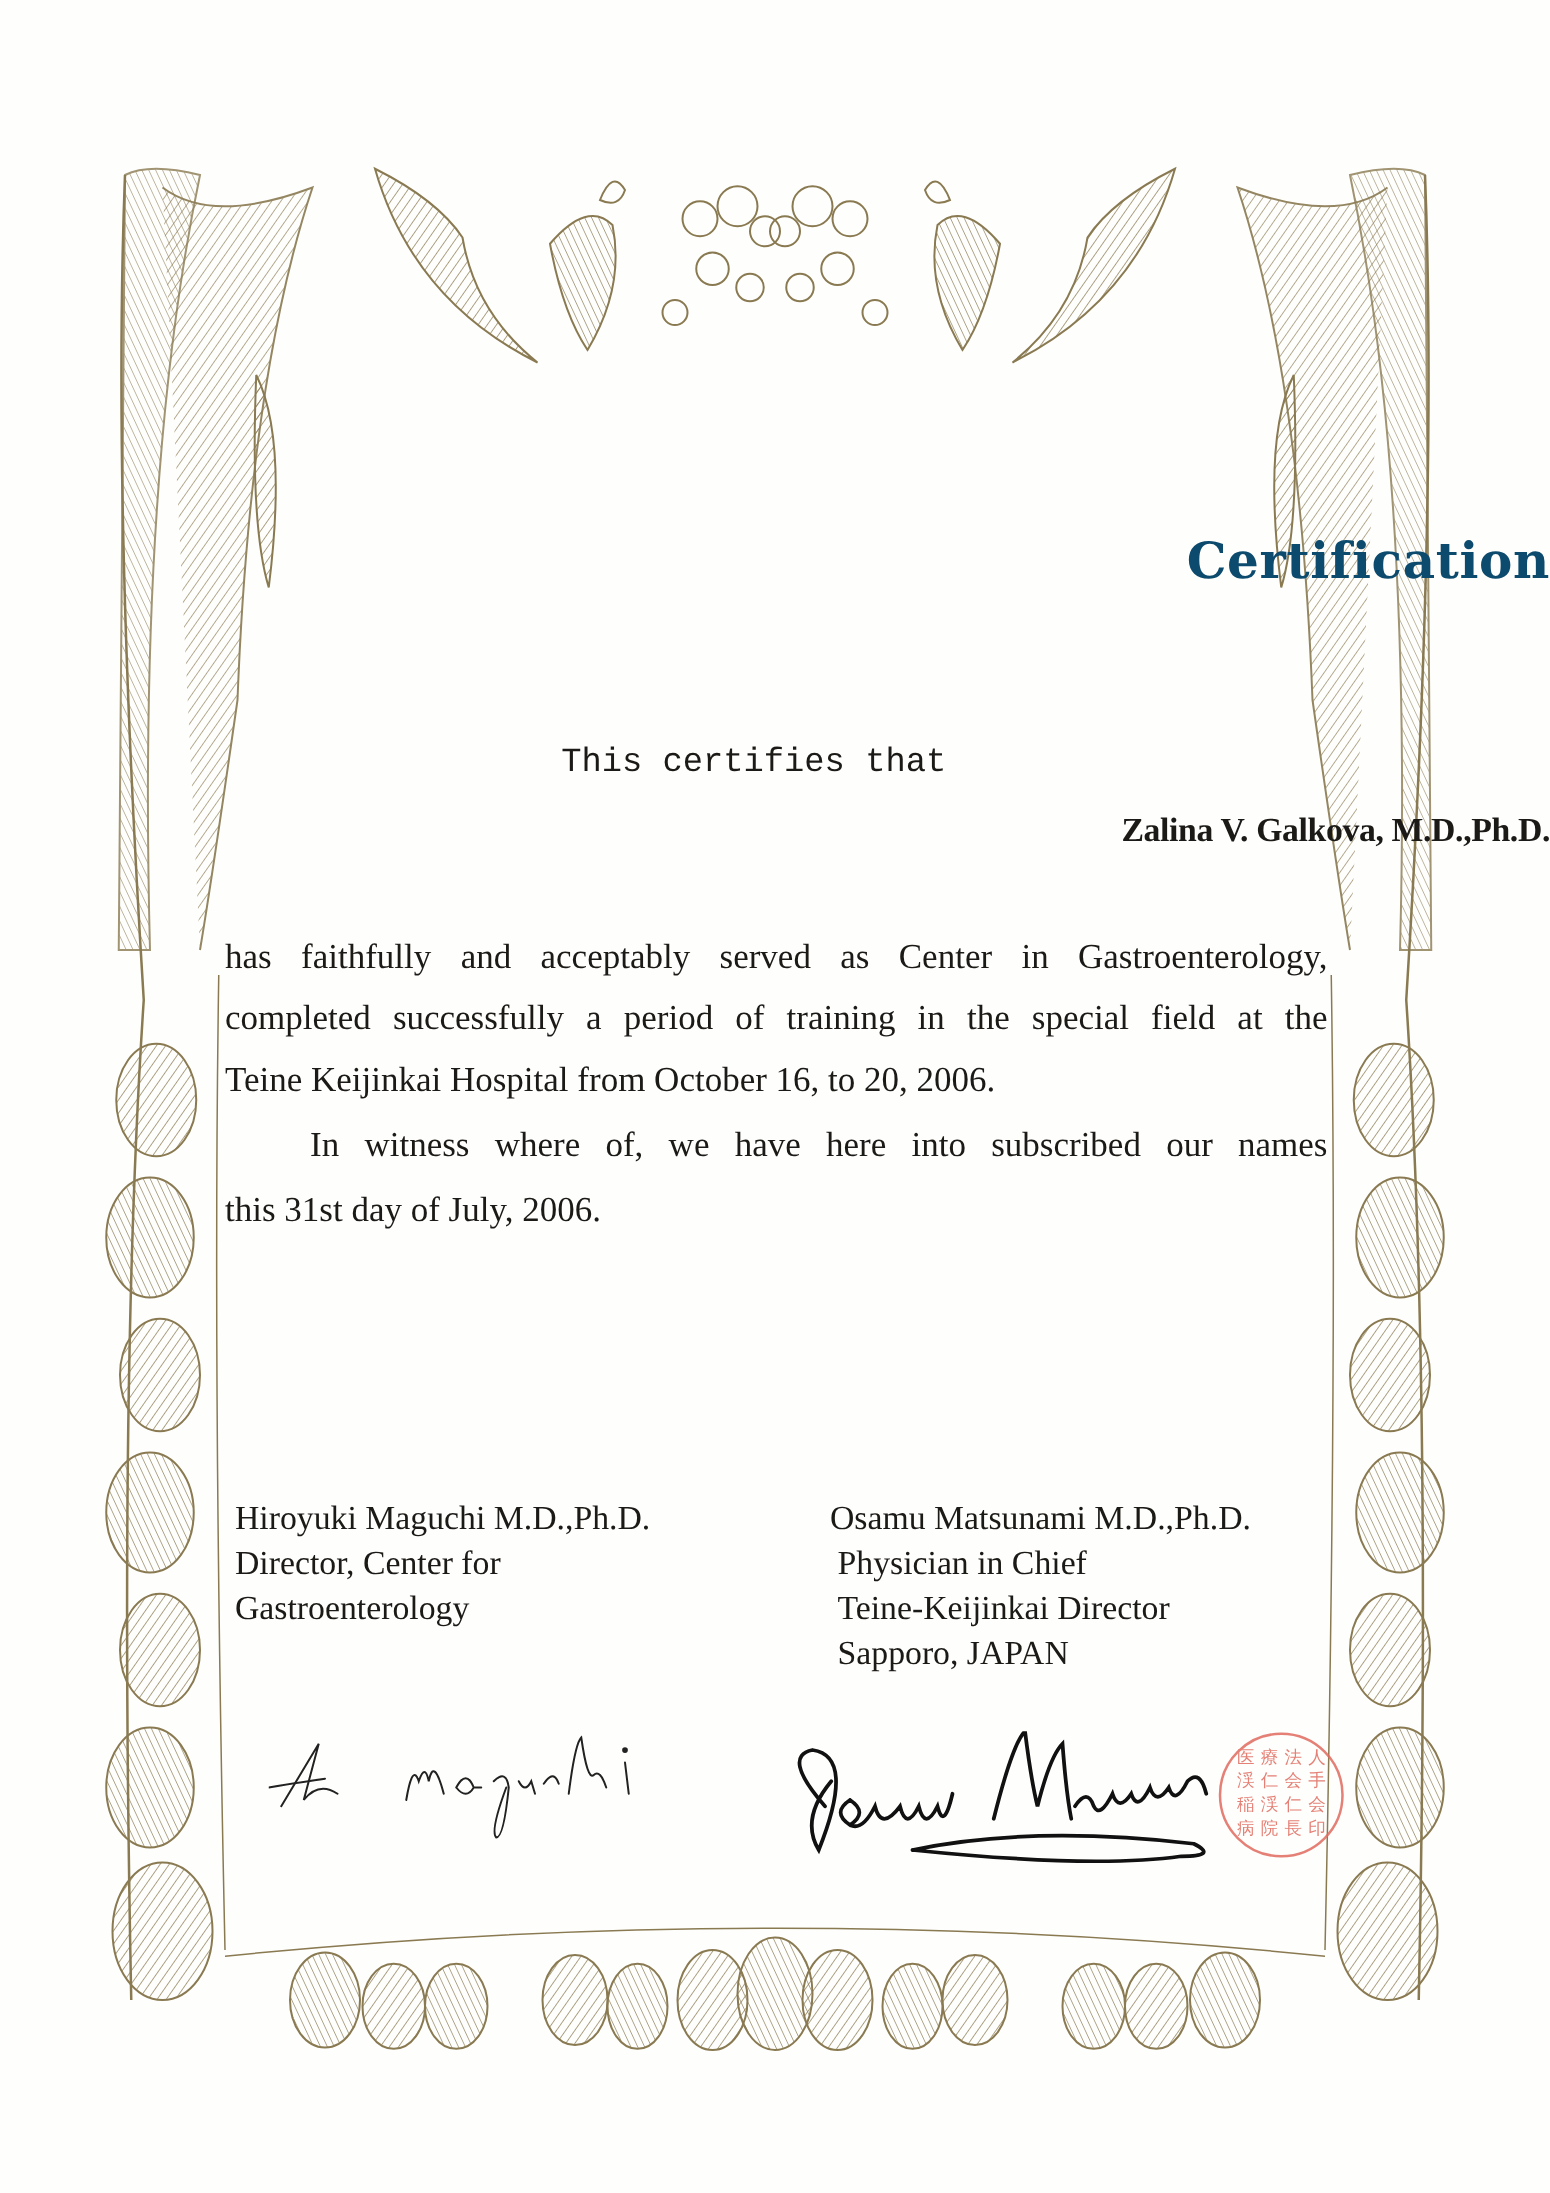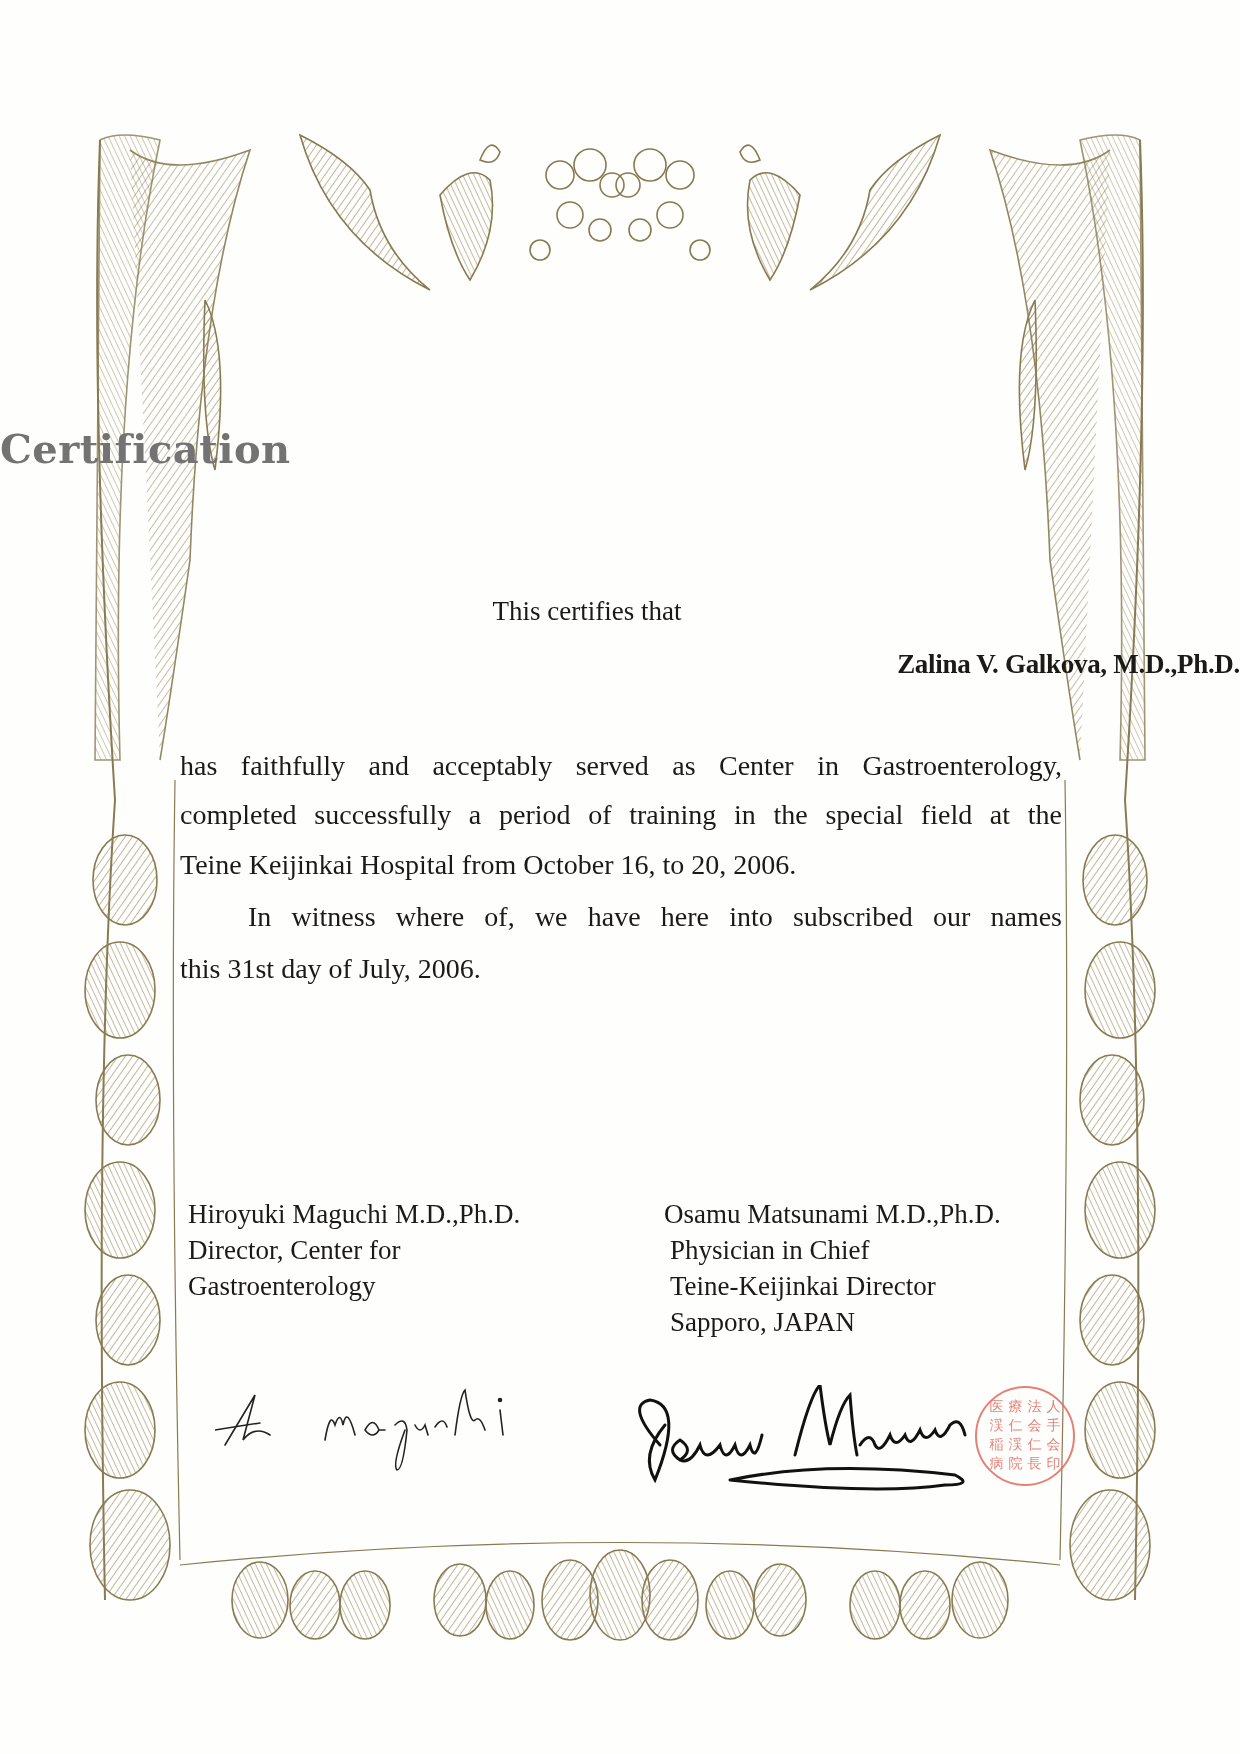"Certification" .title { color: #737373 -> #0c4a6e; text-align: left -> right }
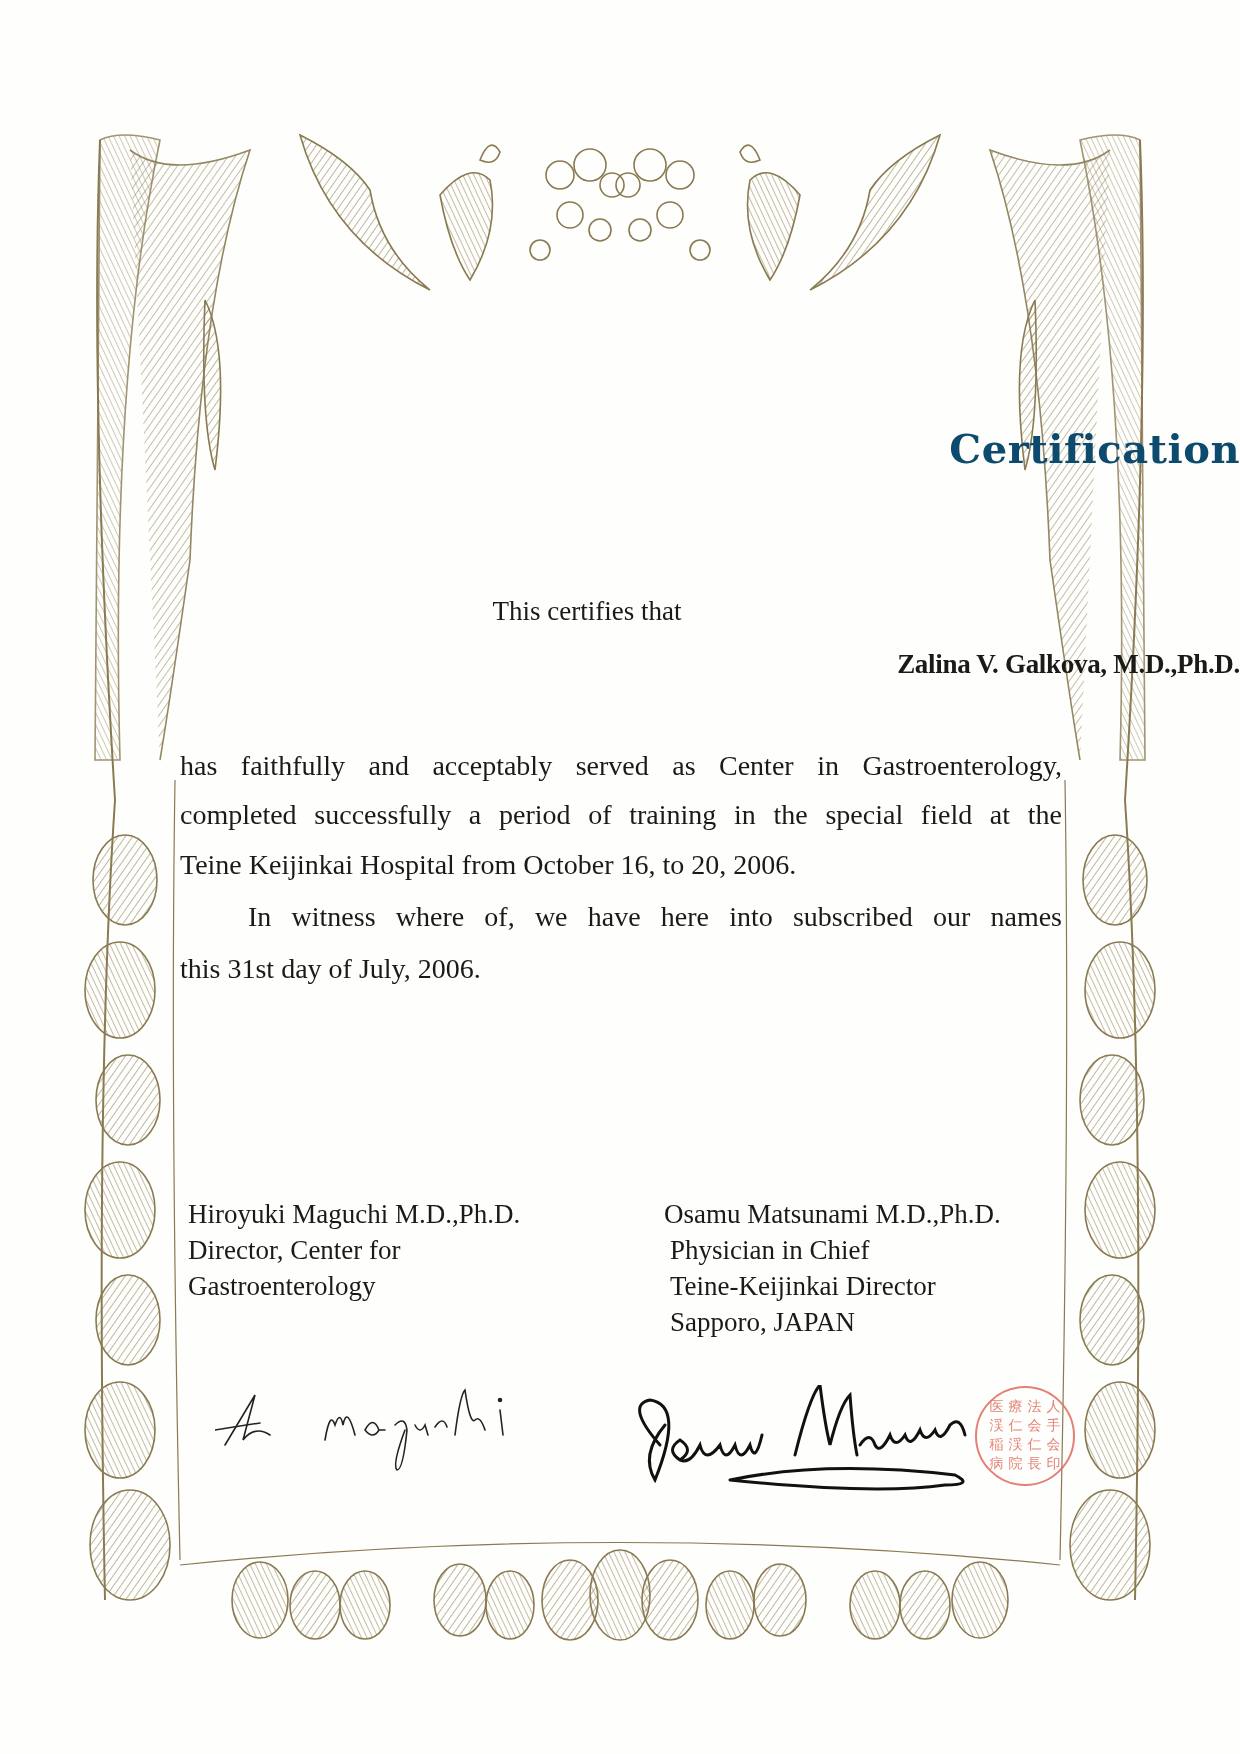"This certifies that" .lead { font-family: none -> Liberation Mono, monospace; left: 0 -> 16px }
